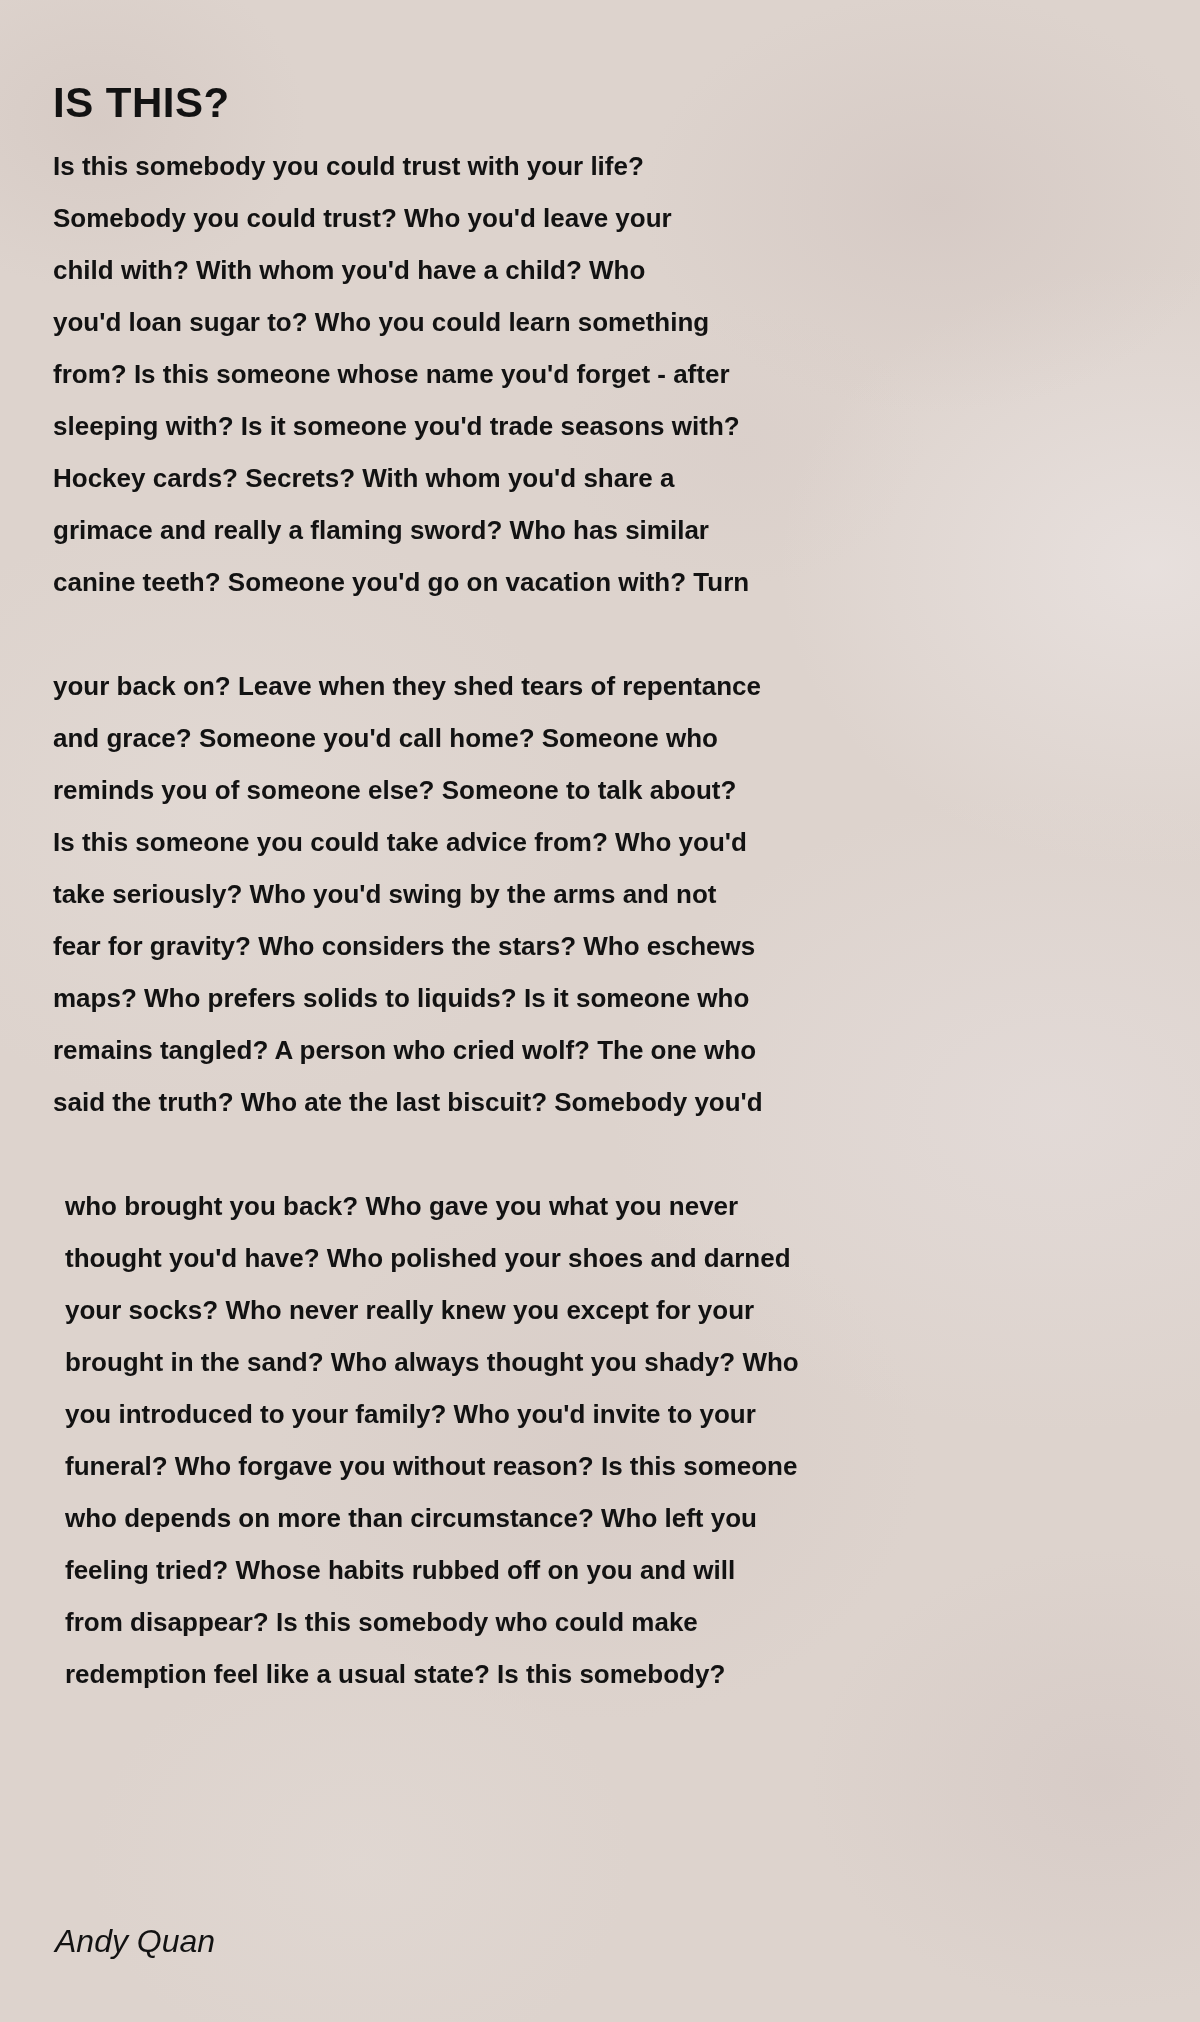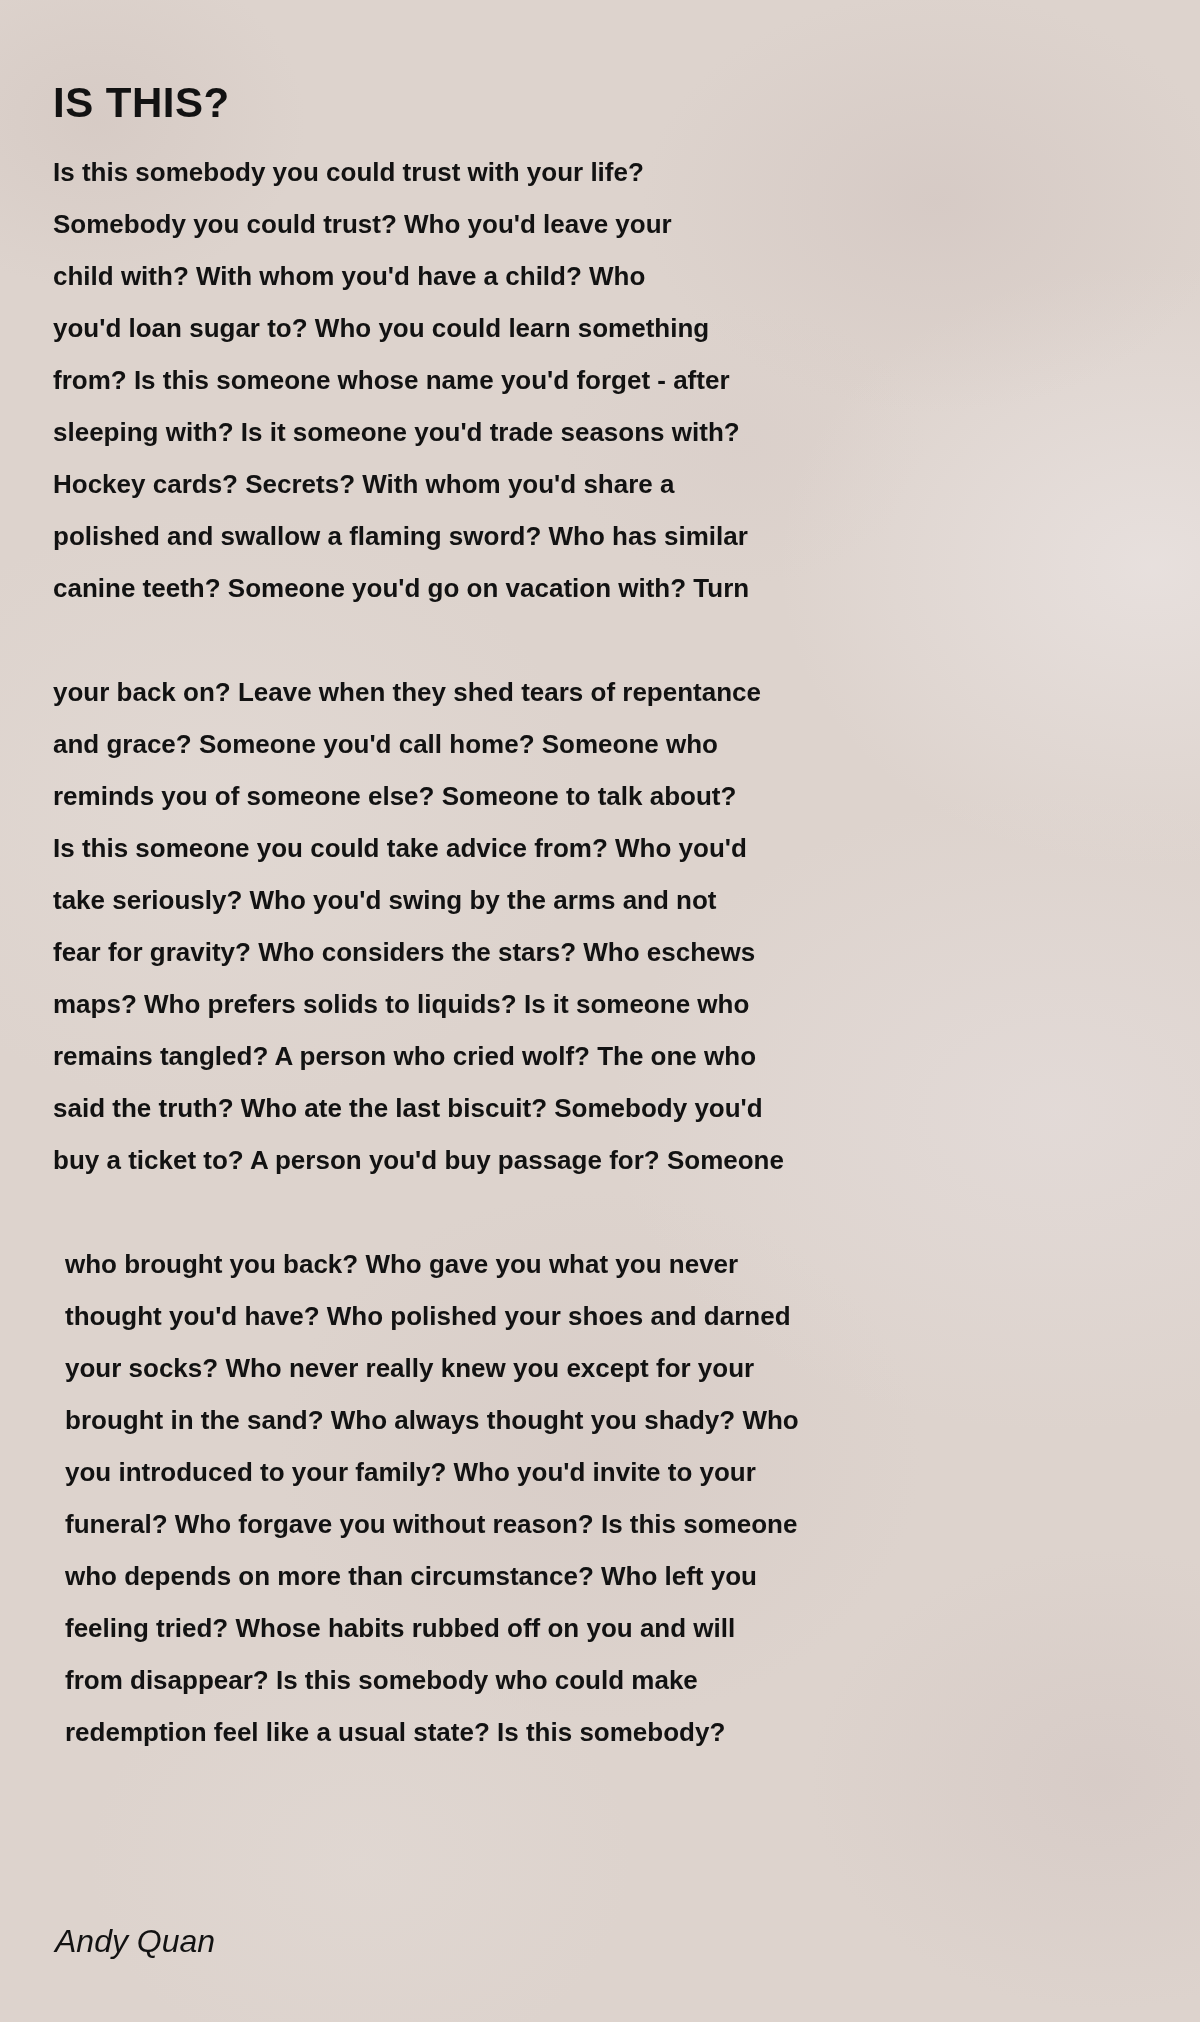"Is this somebody you could" .poem { top: 146px -> 140px }
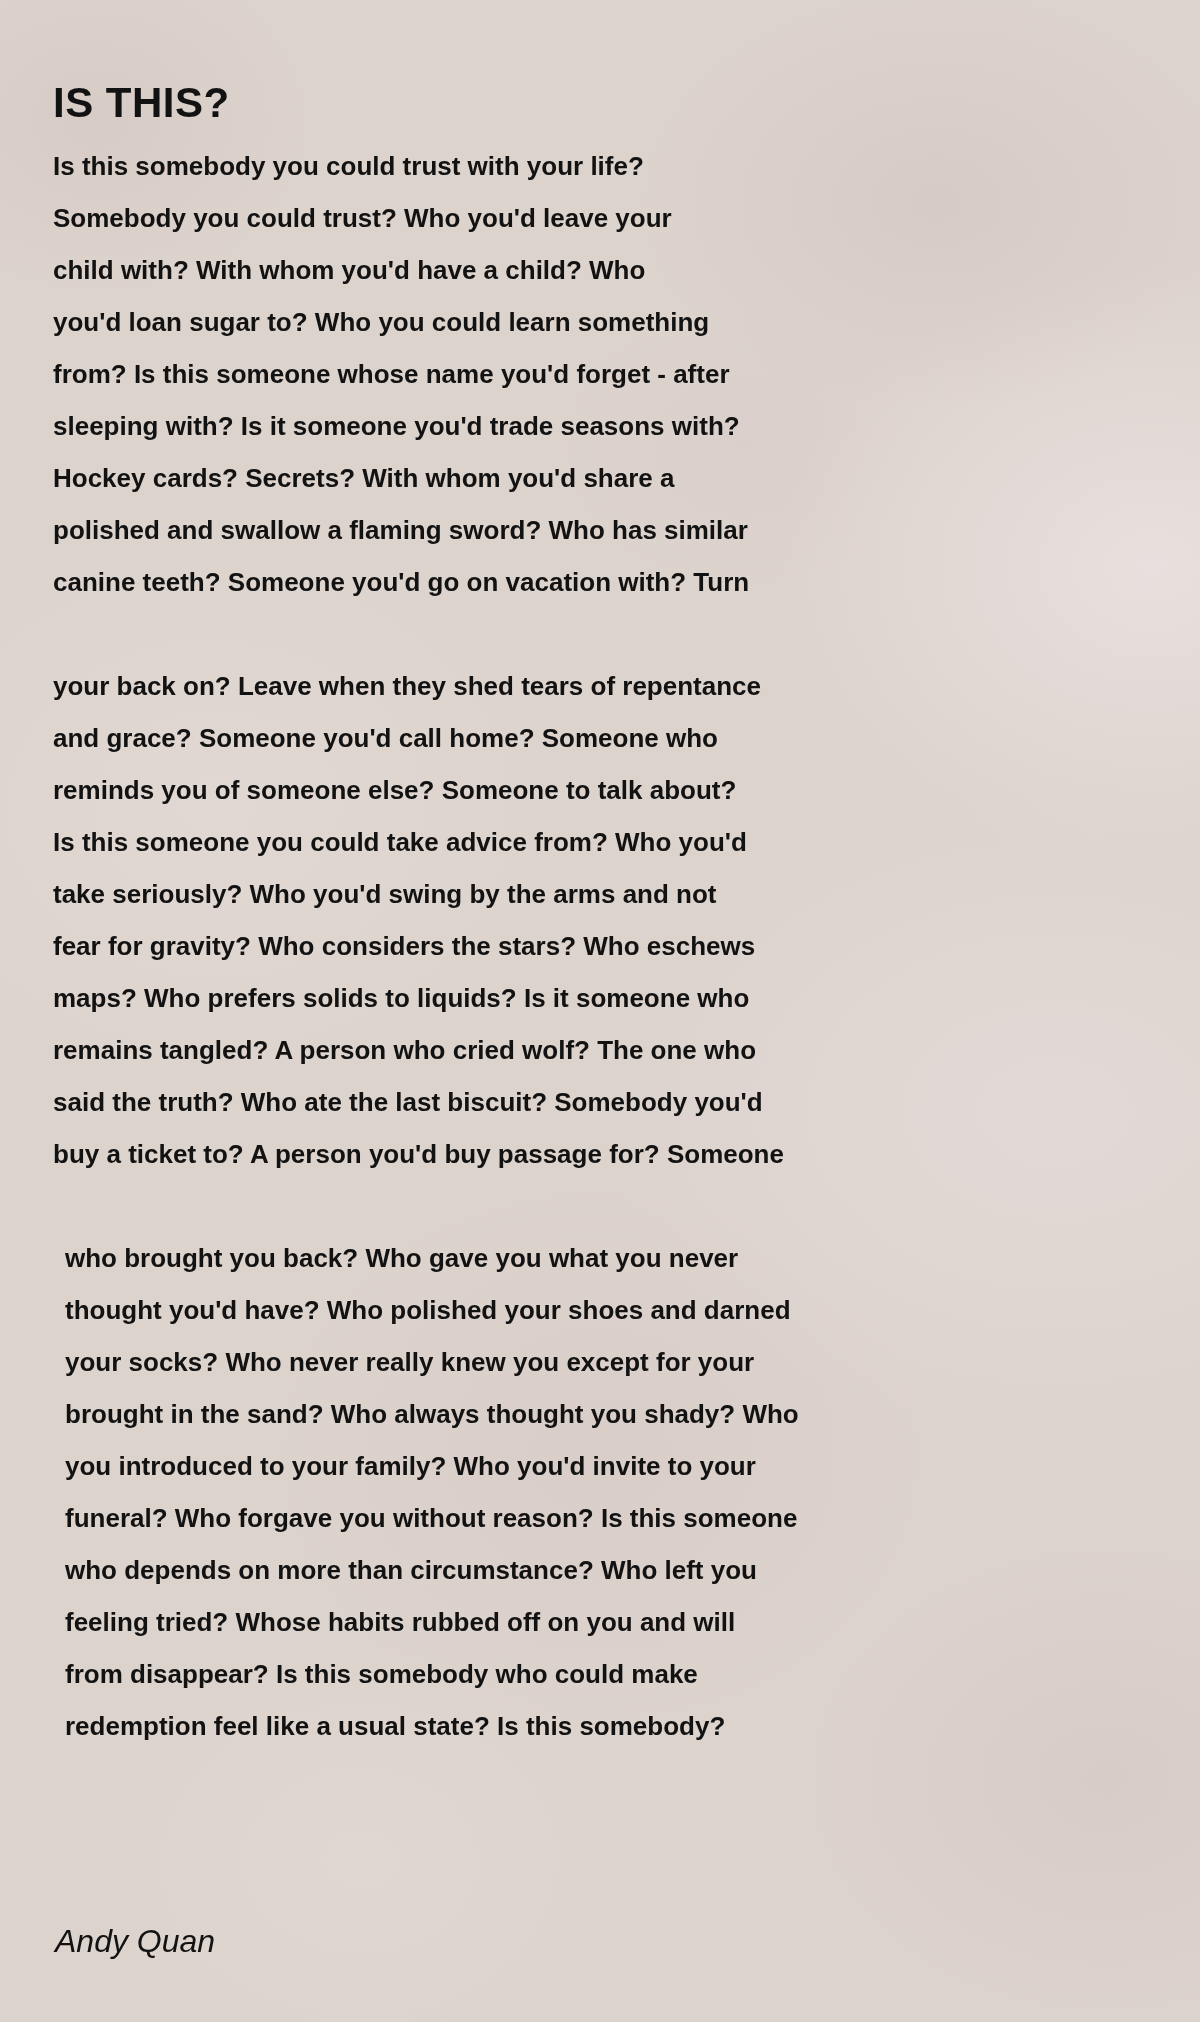"polished and swallow a flaming" div.poem-line { text: polished and swallow -> grimace and really }
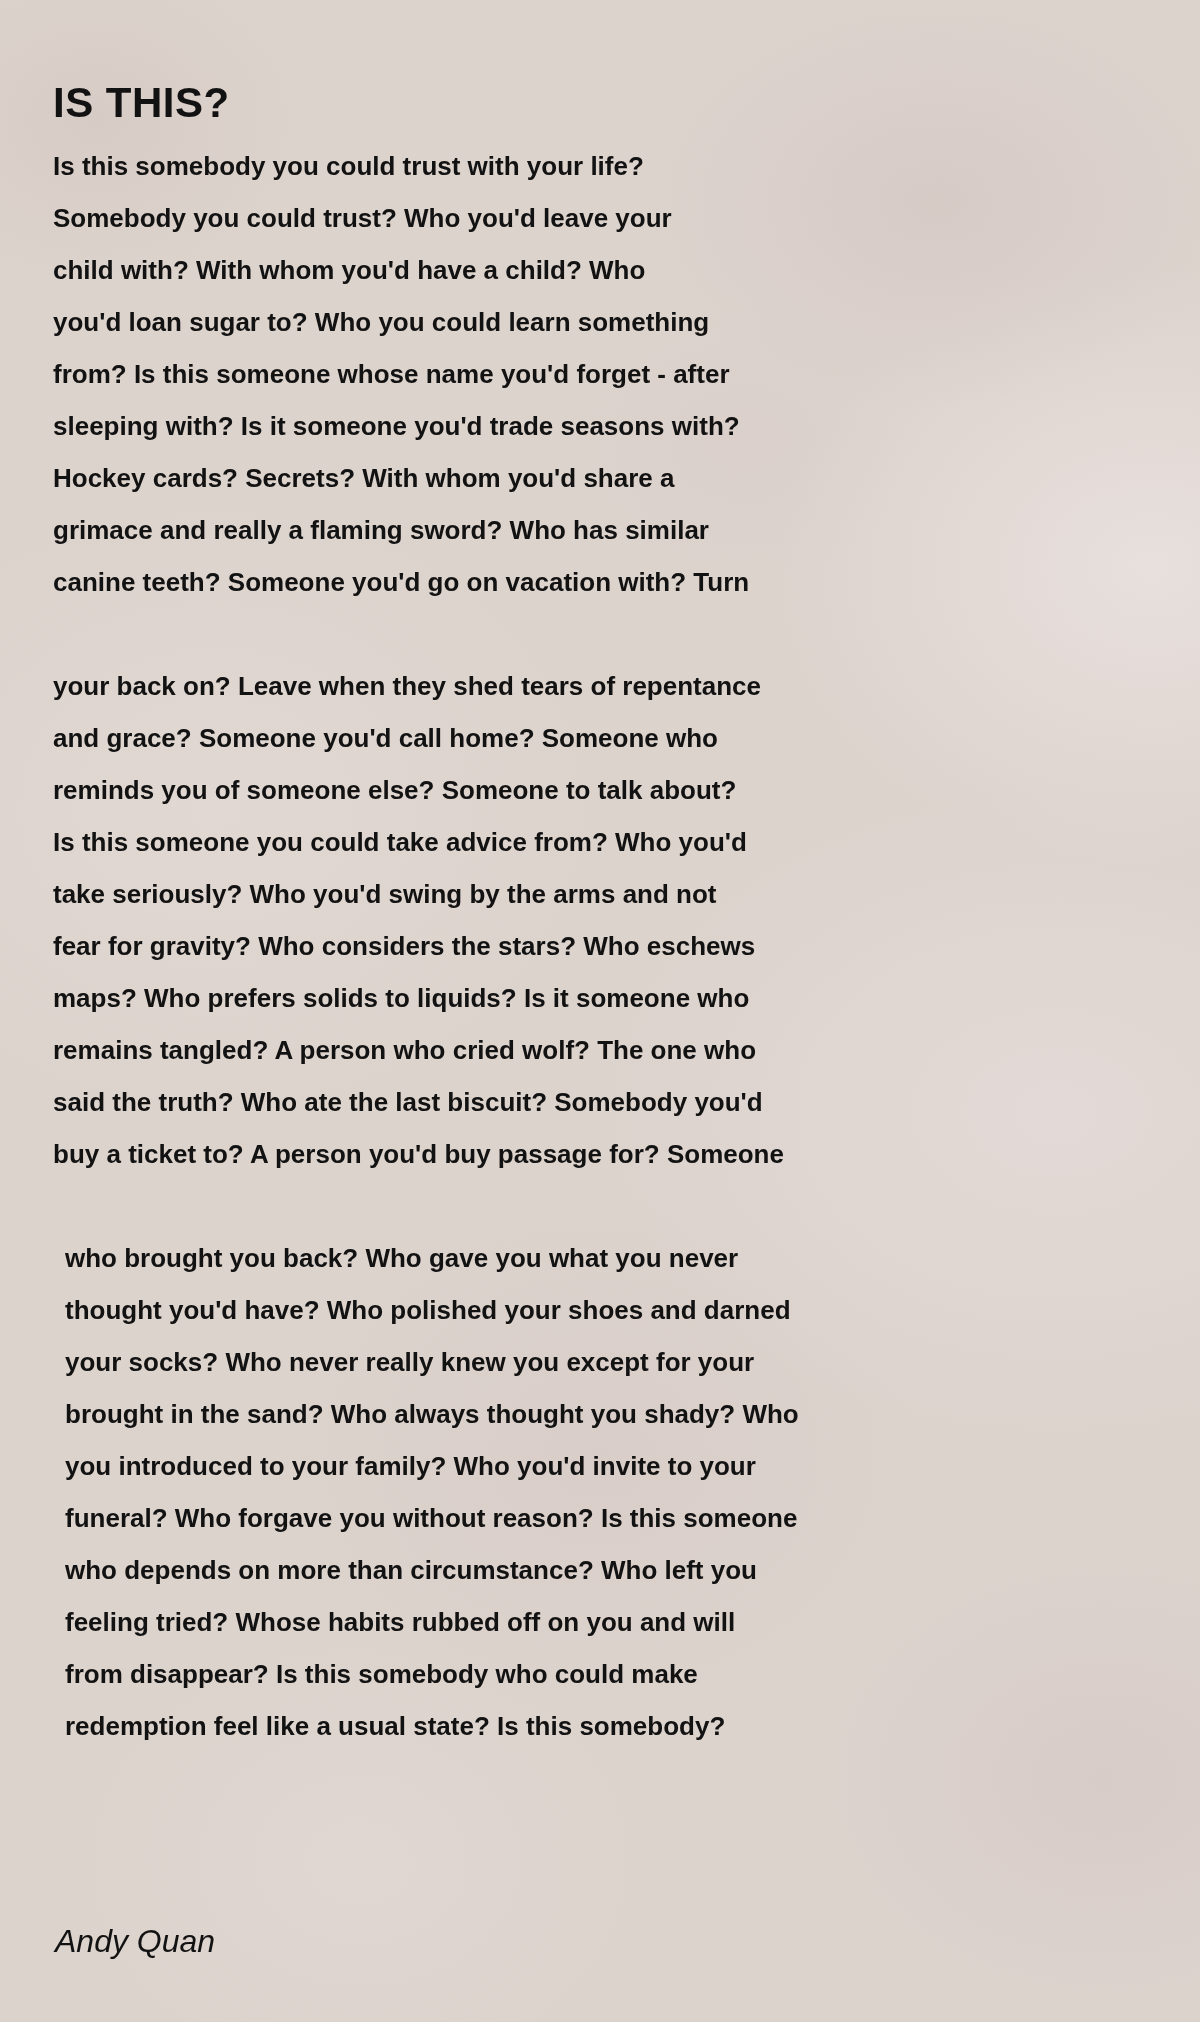"buy a ticket to? A" div.poem-line { html: <div>buy a ticket to? A person you'd buy passage for? Someone</div> -> none }
